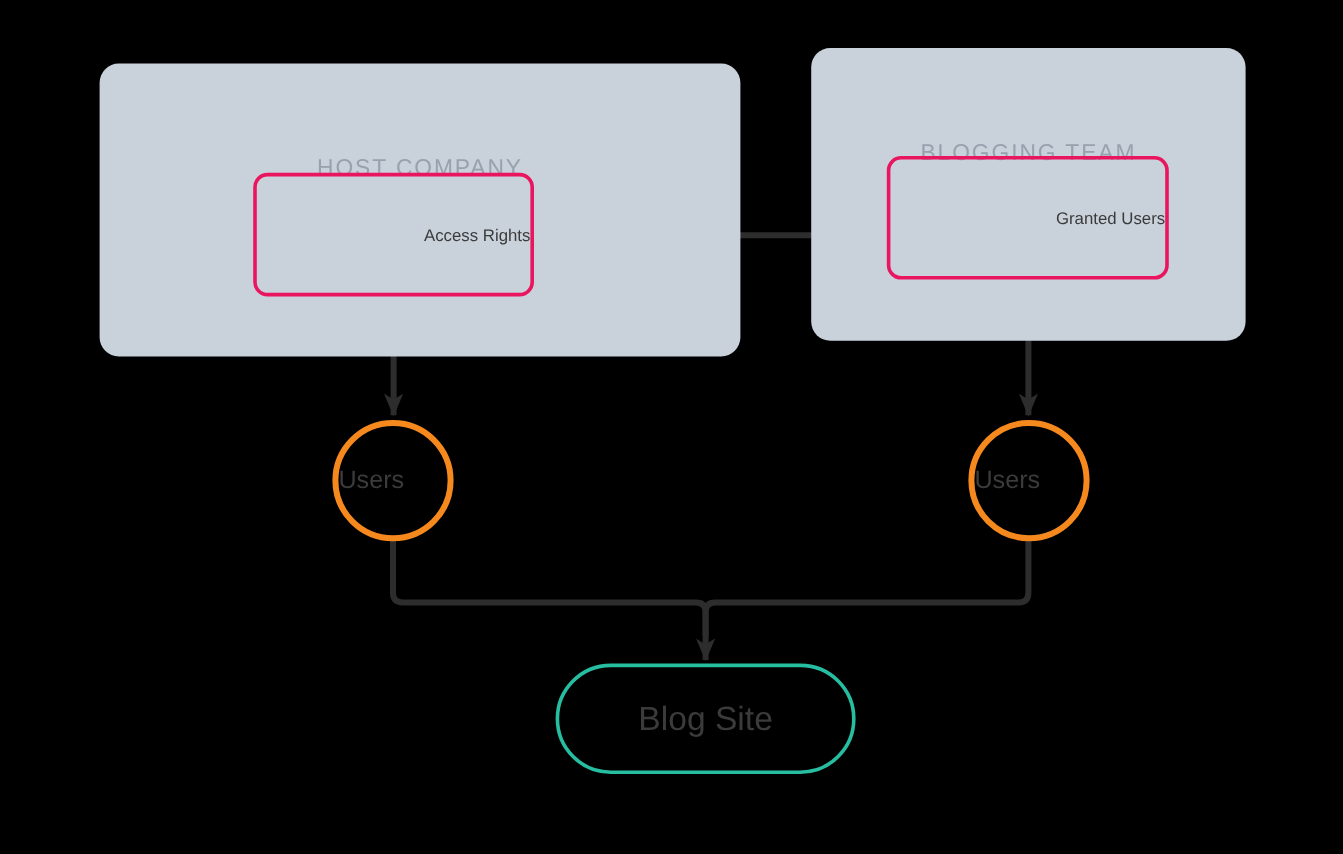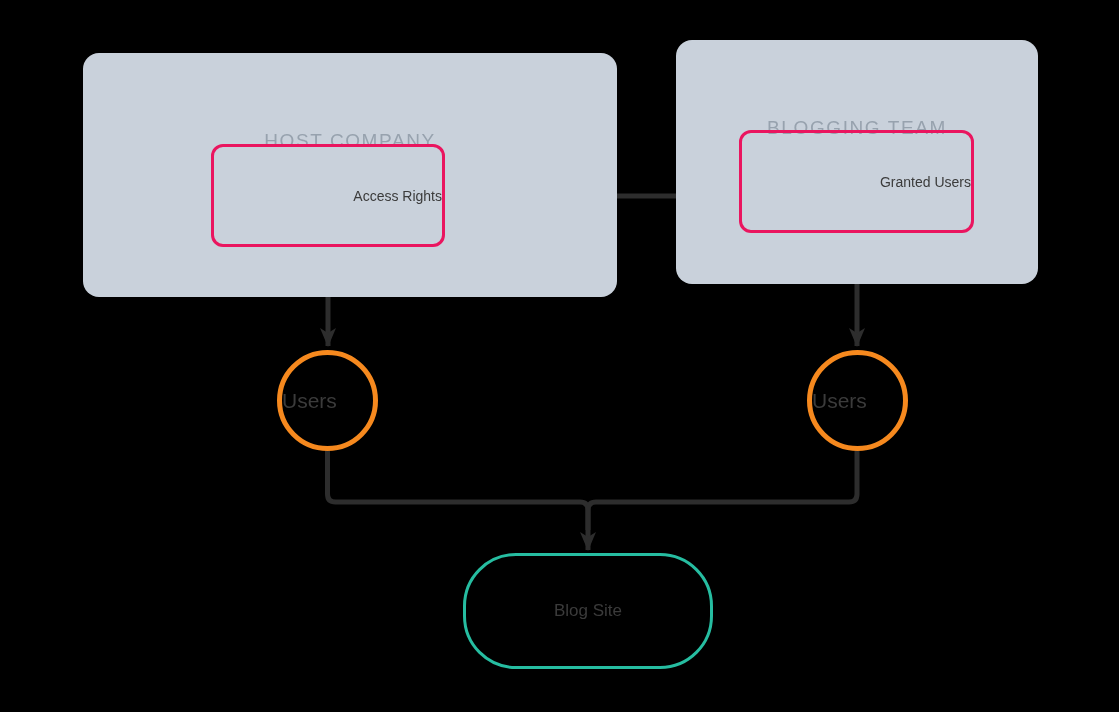"Blog Site" .node-pill { font-size: 17px -> 28px; height: 116px -> 92px }
